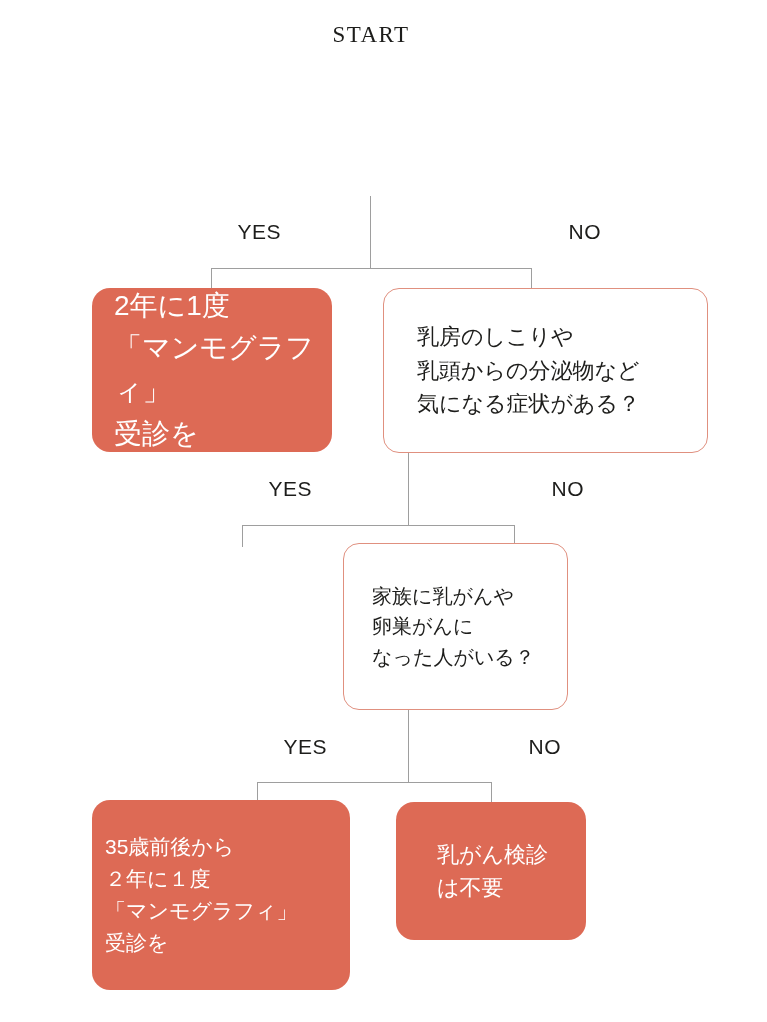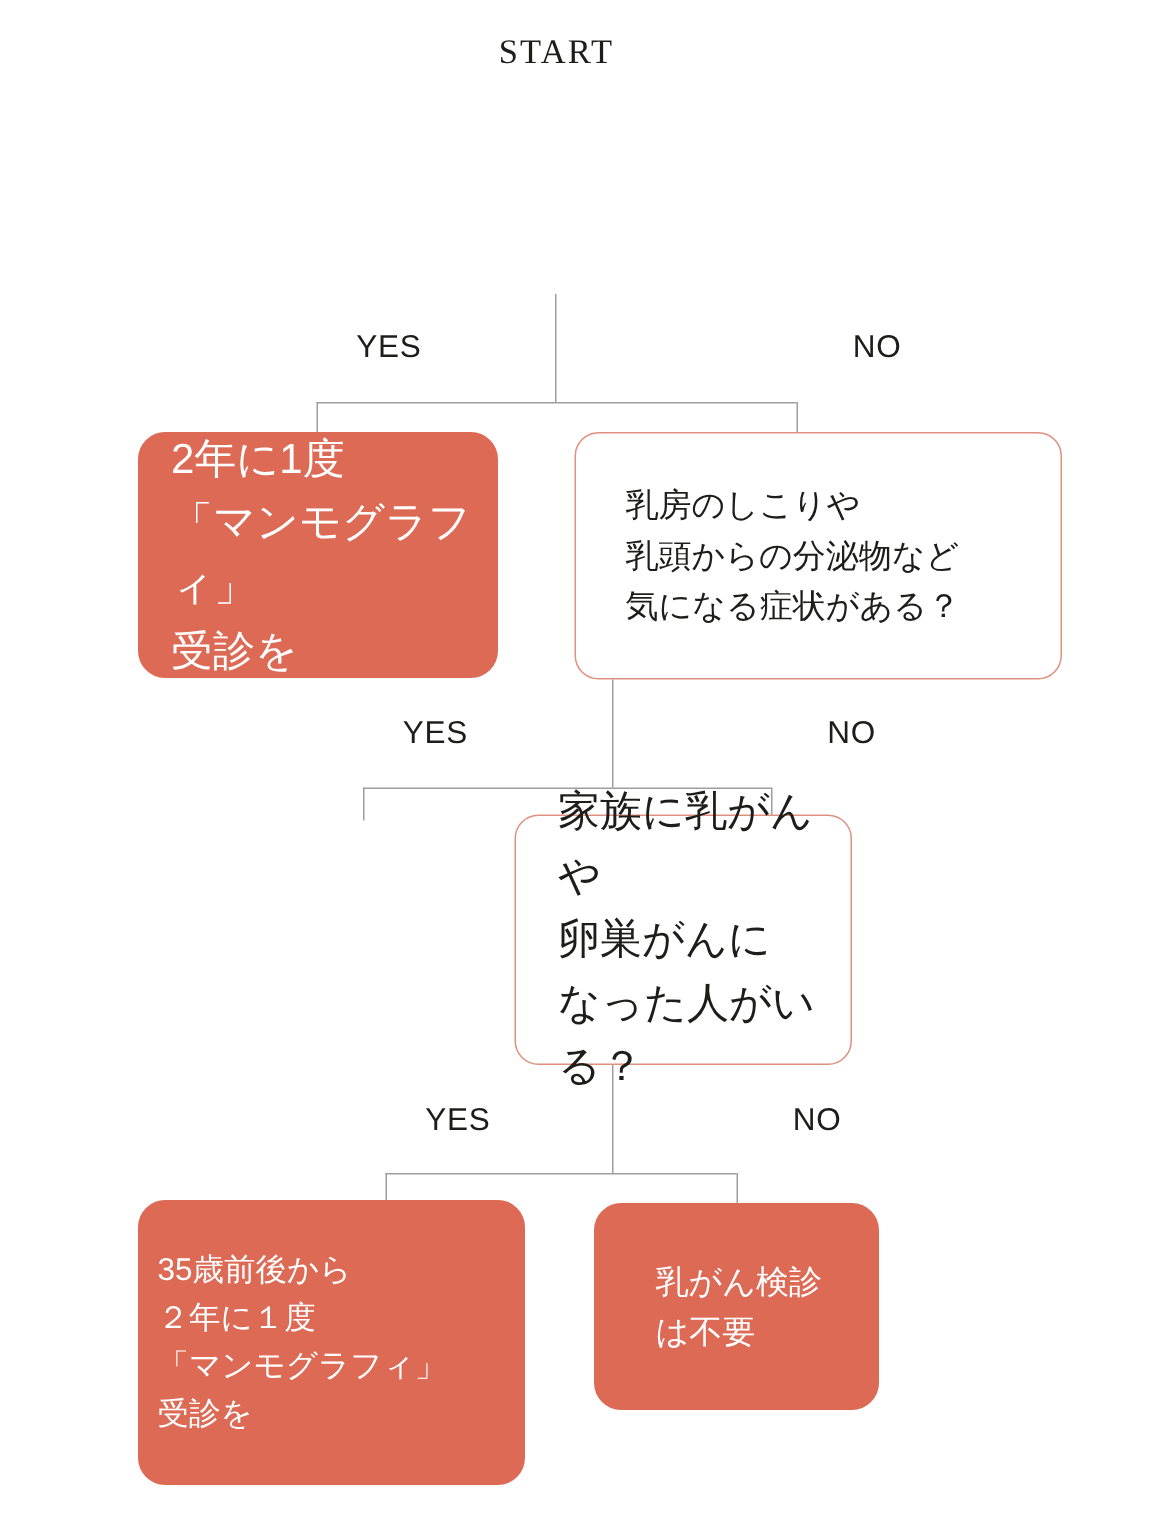"家族に乳がんや" #node-family .txt { font-size: 28px -> 20px }
